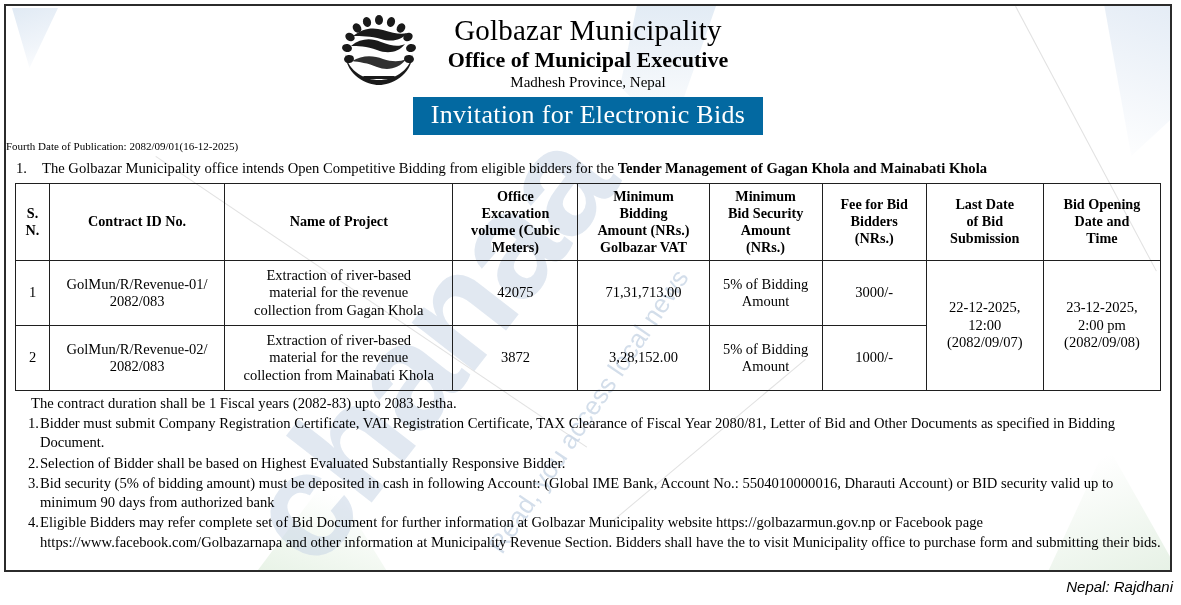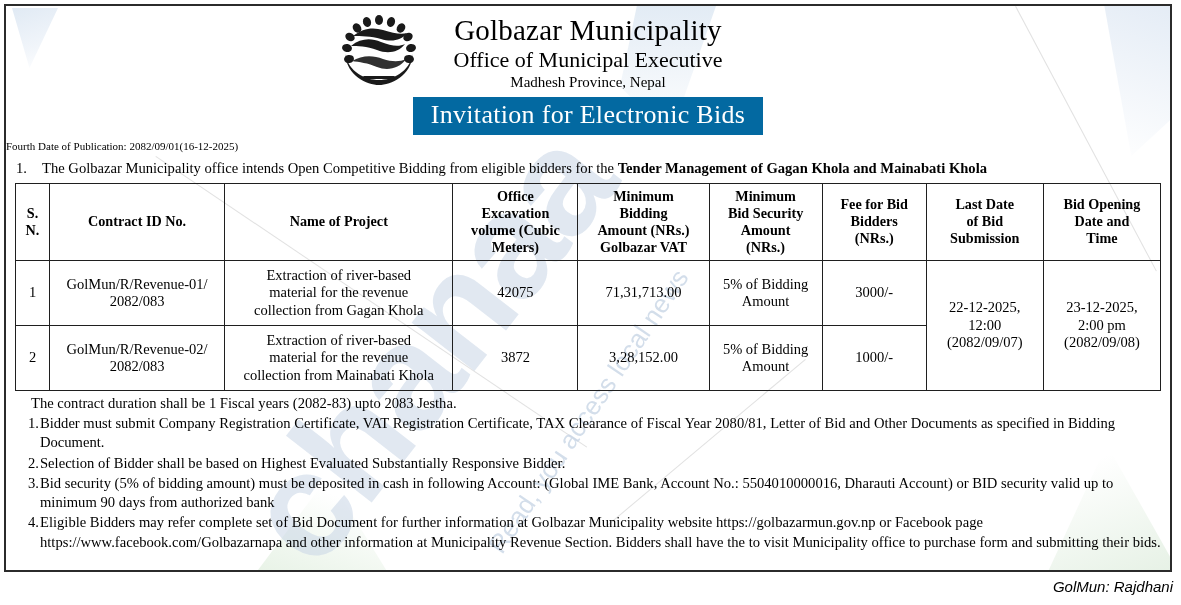"Office of Municipal Executive" .org-office { font-weight: 400 -> 700 }
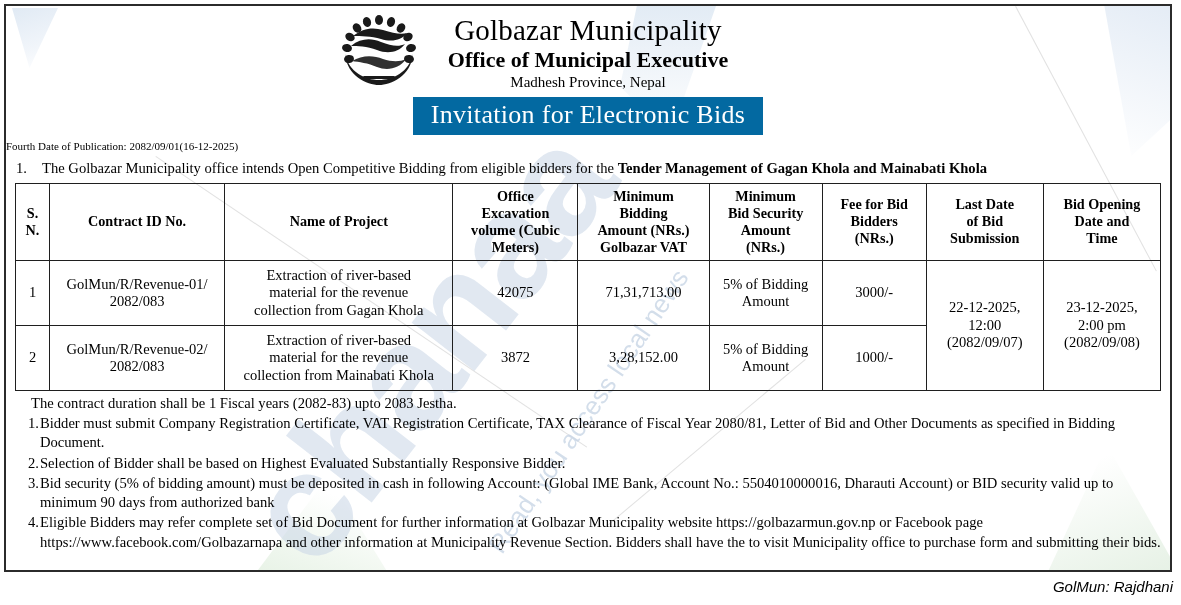"GolMun: Rajdhani" div.source { text: GolMun -> Nepal }
